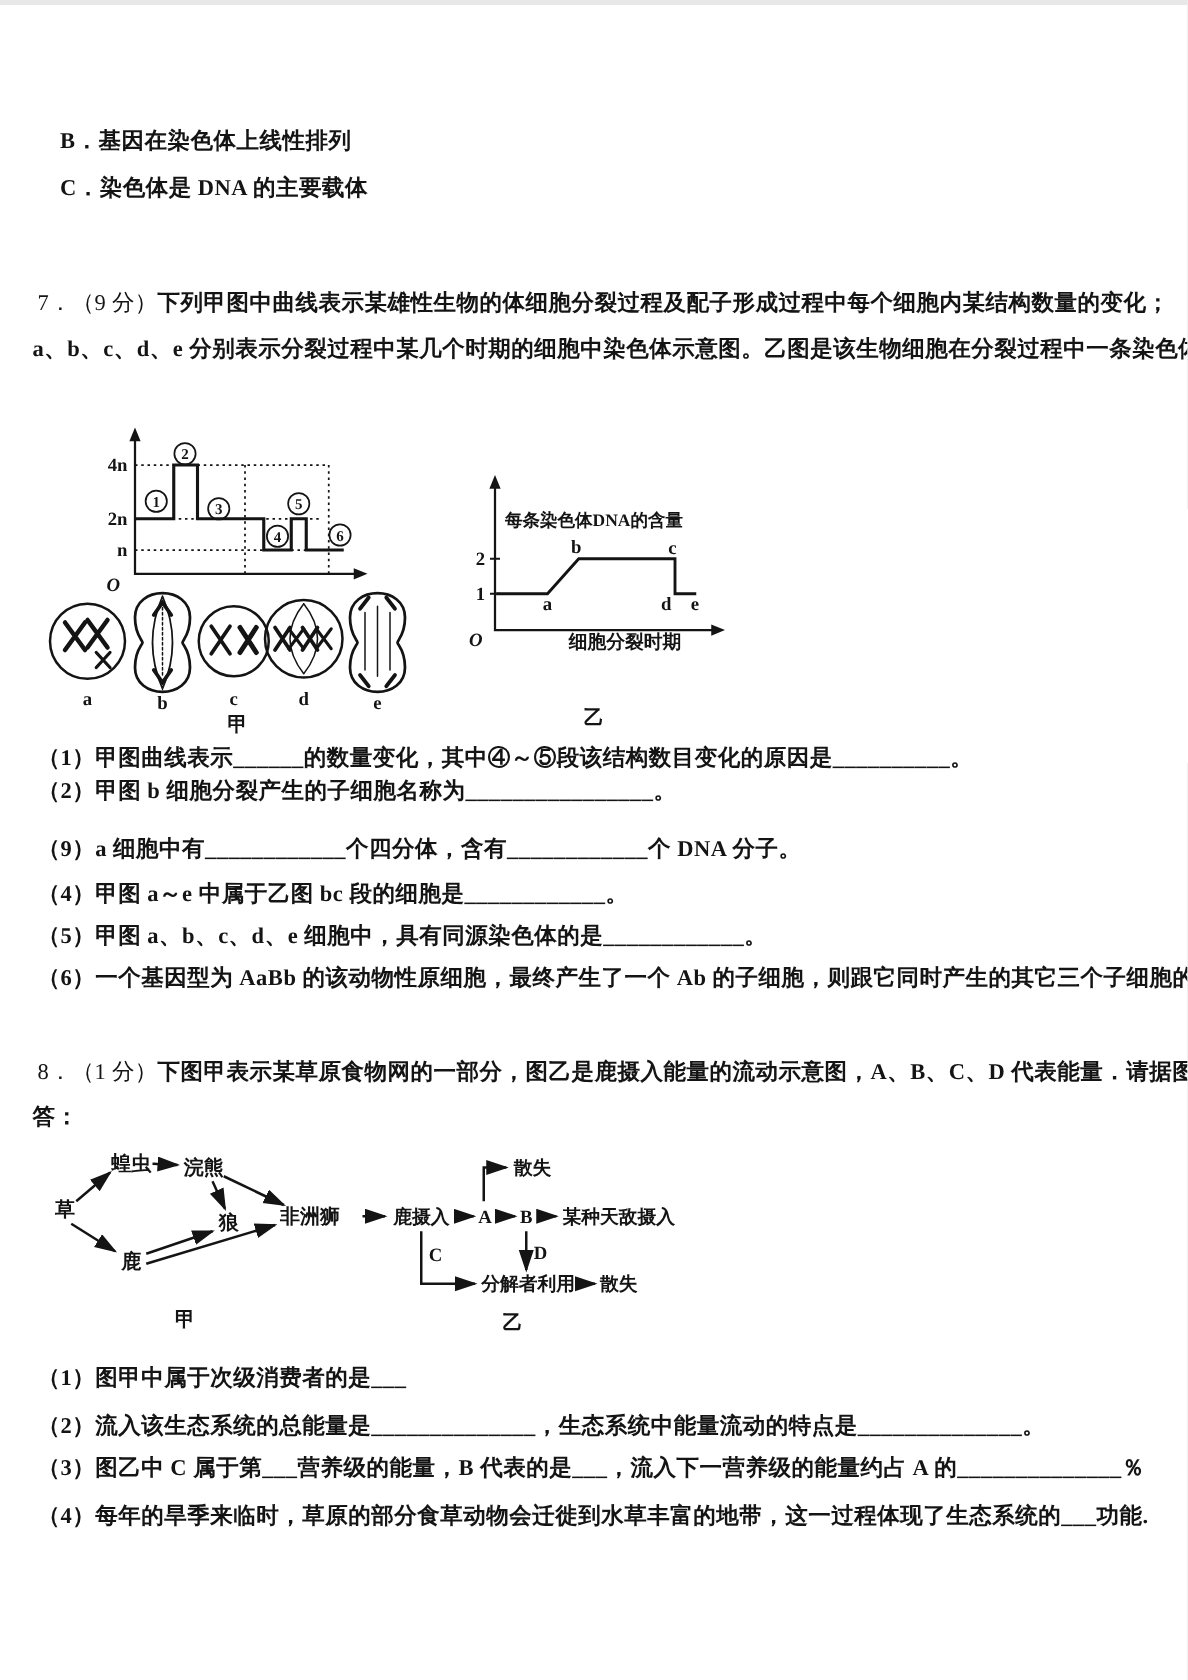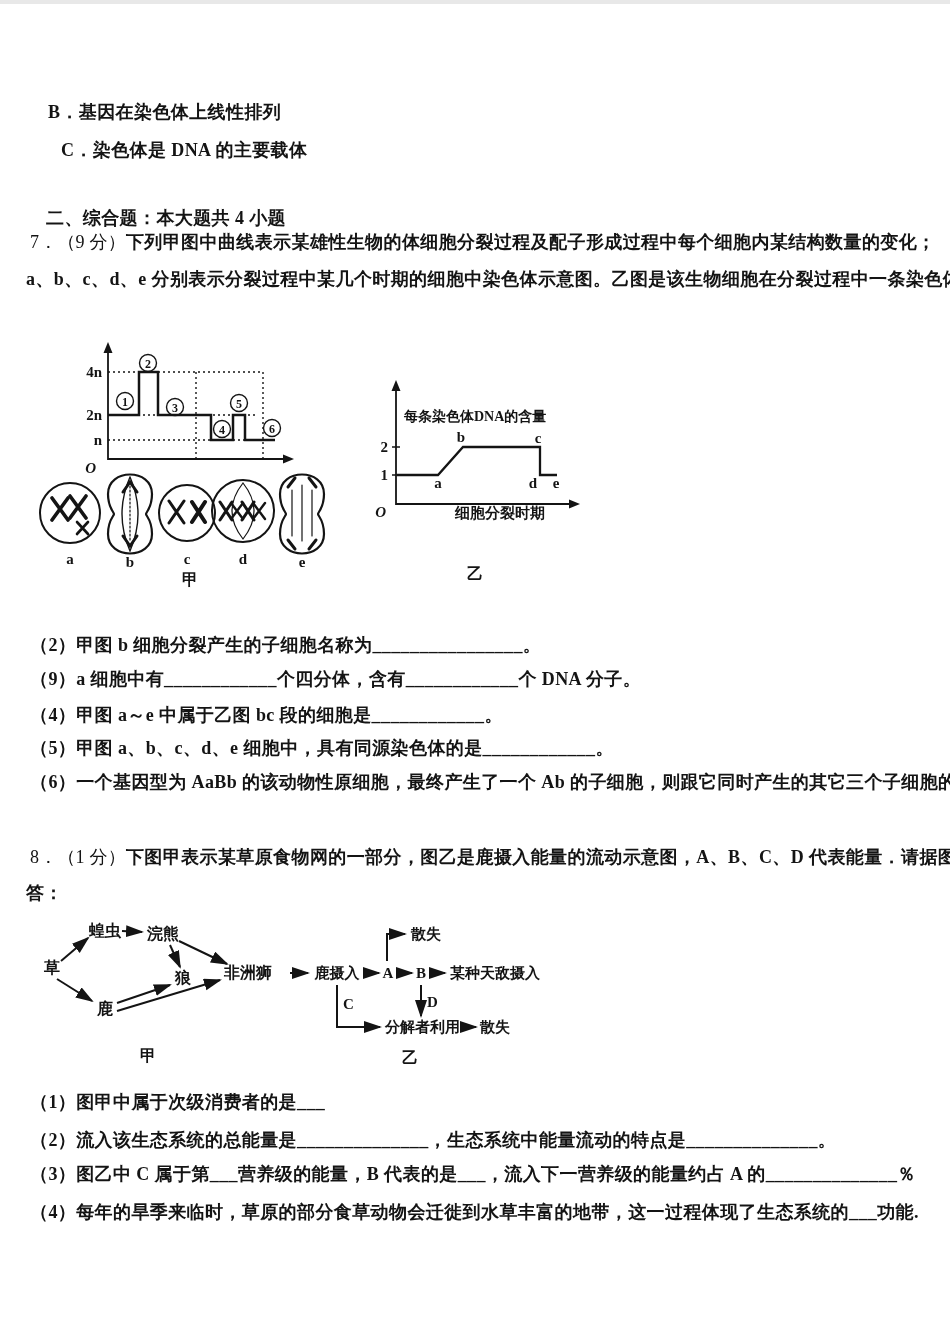"C．染色体是 DNA 的主要载体" div.line { left: 61px -> 48px }
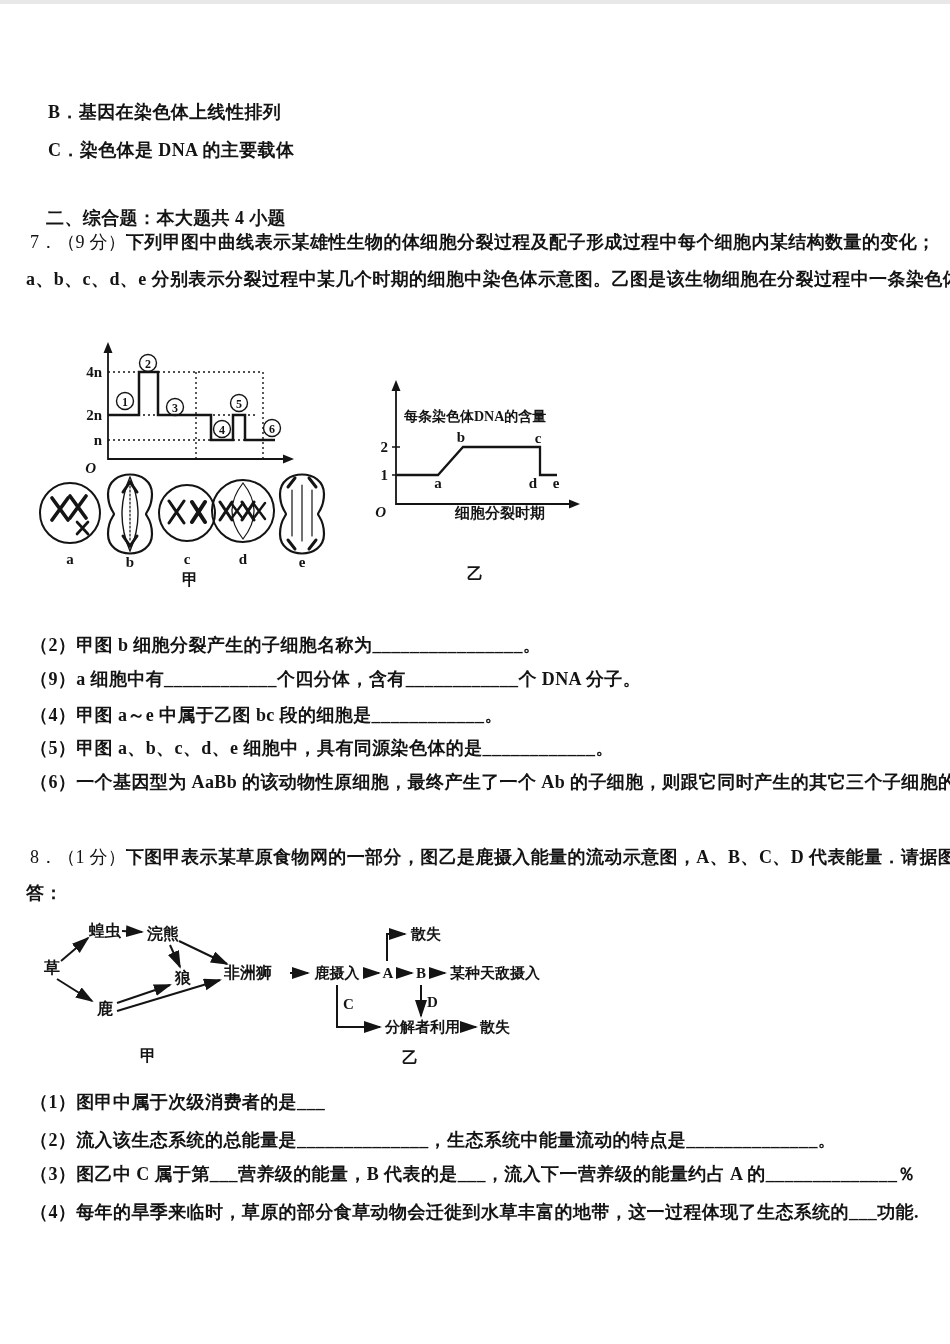"二、综合题：本大题共 4 小题" div.line { html: <div>二、综合题：本大题共 4 小题</div> -> none }
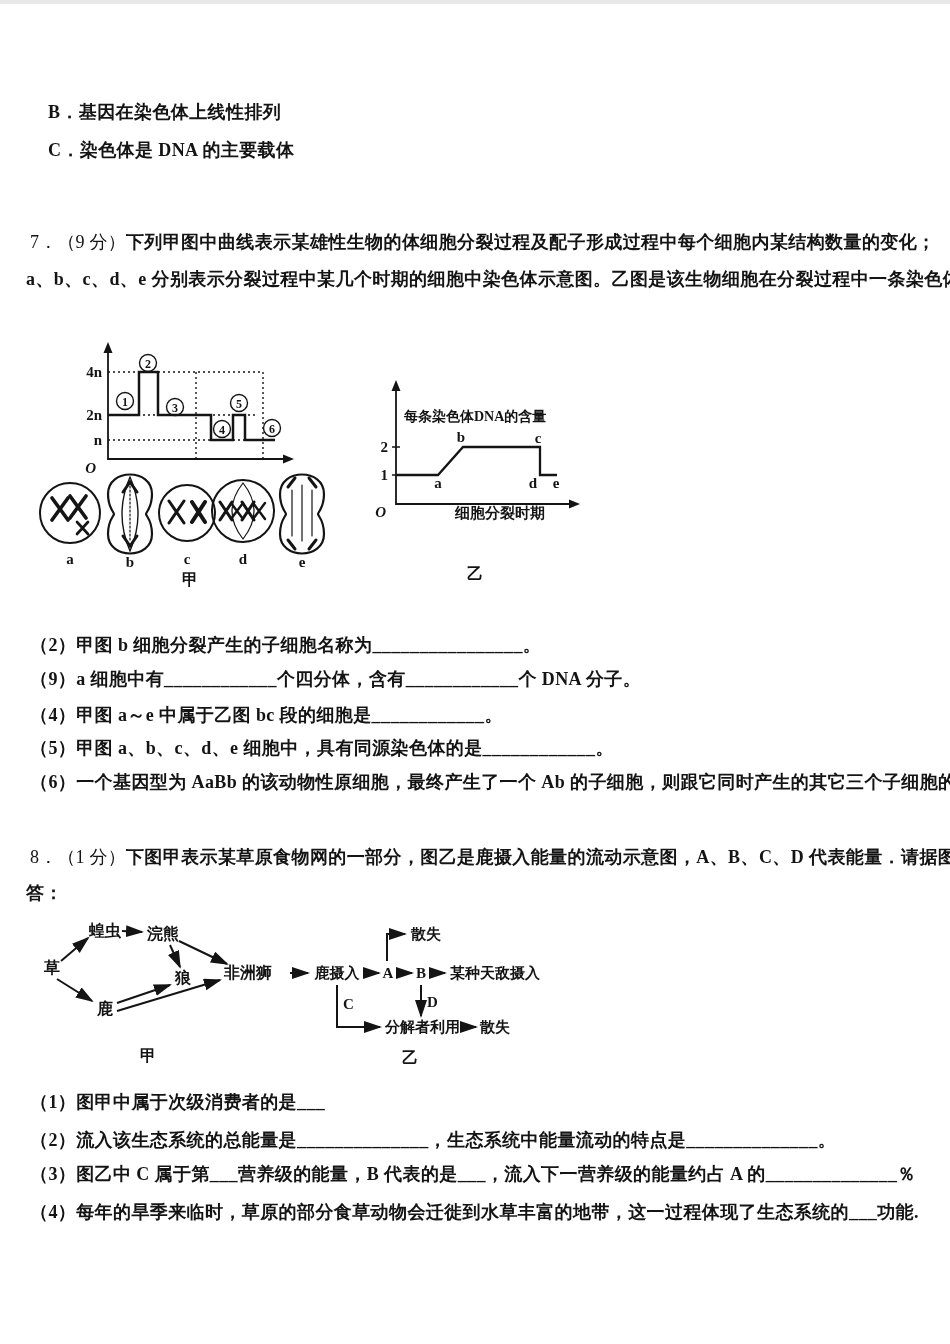"（1）甲图曲线表示______的数量变化，其中④～⑤段该结构数目变化的原因是__" div.line { html: none -> <div>（1）甲图曲线表示______的数量变化，其中④～⑤段该结构数目变化的原因是__________。</div> }
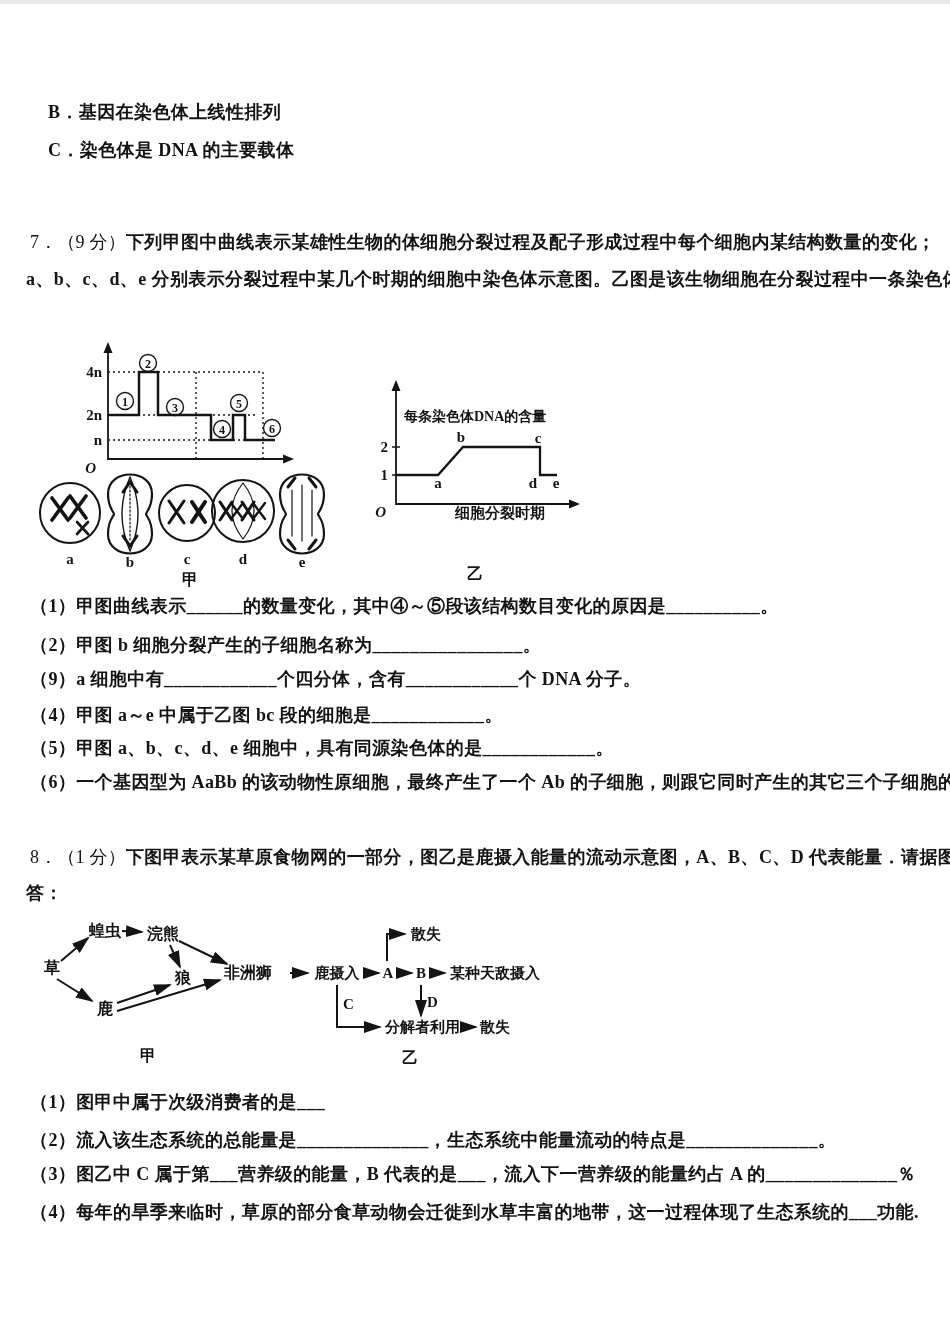"（2）甲图 b 细胞分裂产生的子细胞名称为________________。" div.line { top: 629px -> 616px }
